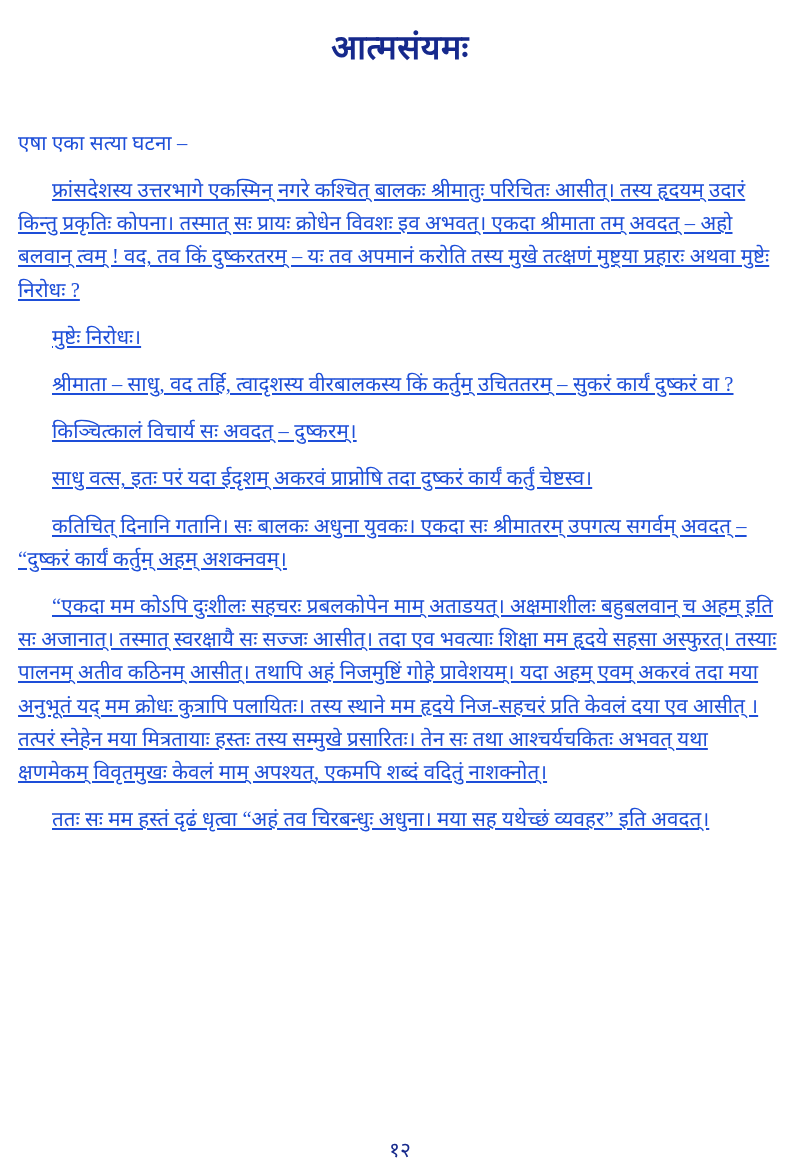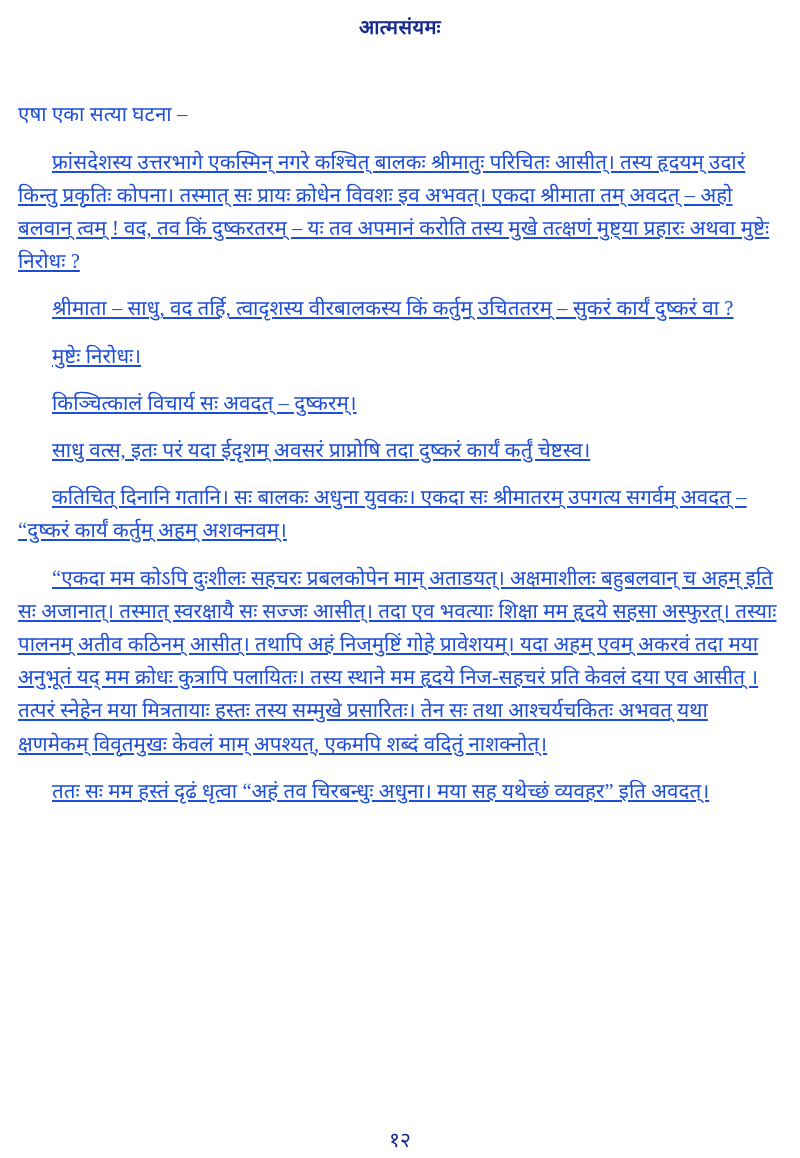"आत्मसंयमः" .doc-title { font-size: 20px -> 34px }
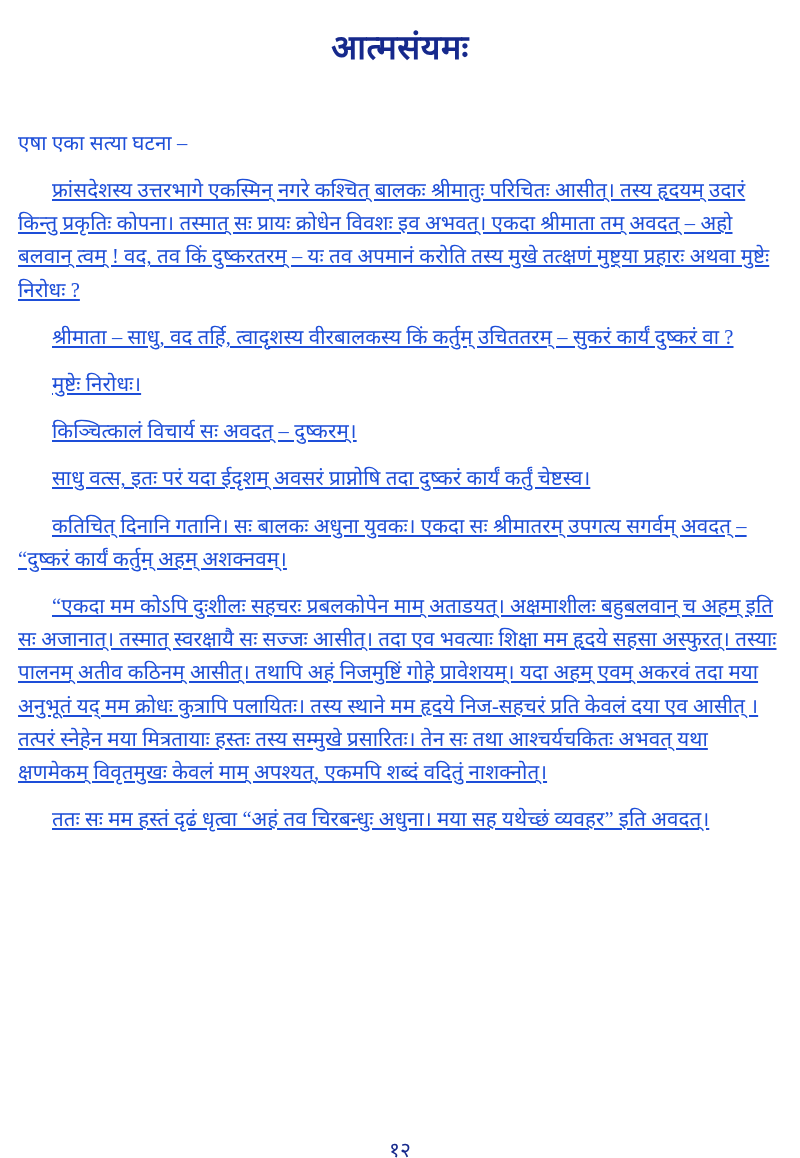"श्रीमाता – साधु, वद तर्हि," p.para { order: before "मुष्टेः निरोधः।" -> after "मुष्टेः निरोधः।" }
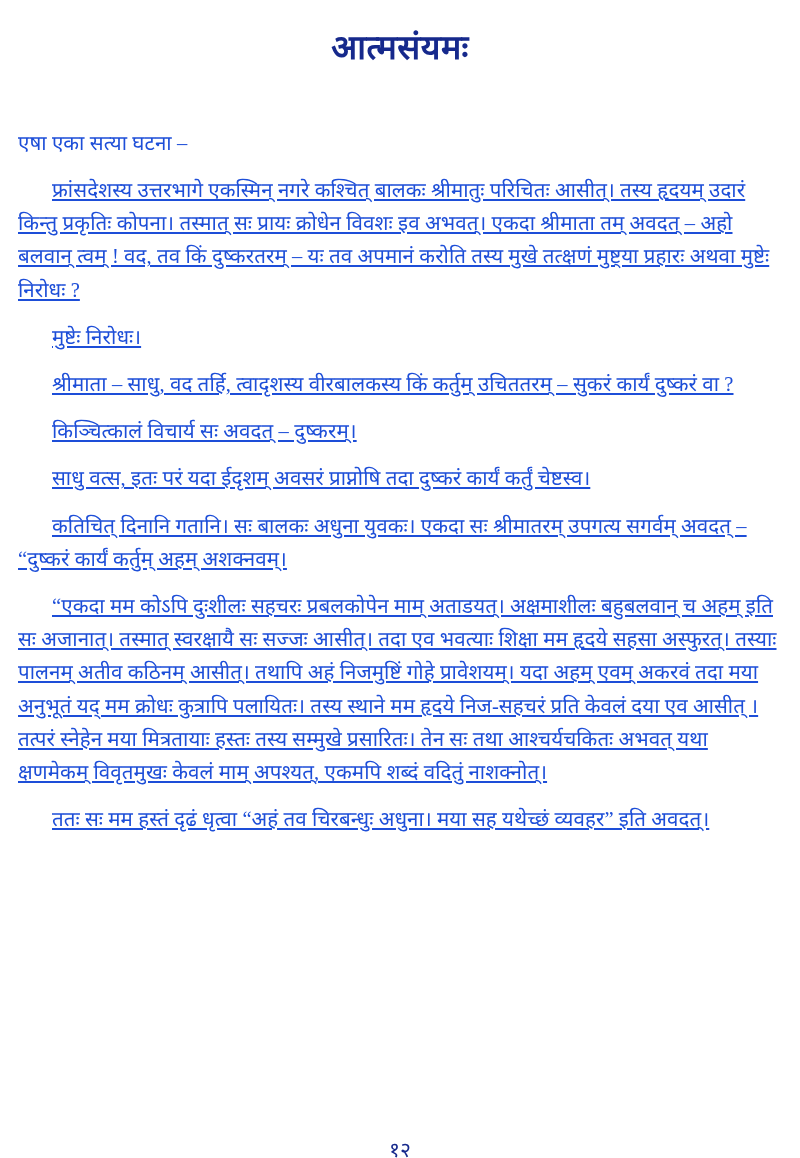"साधु वत्स, इतः परं यदा" p.para { text: अवसरं -> अकरवं }
